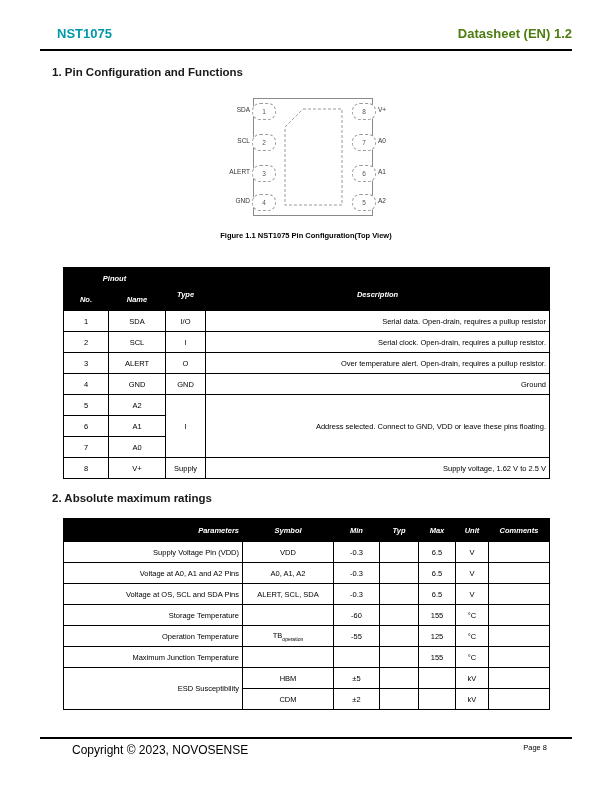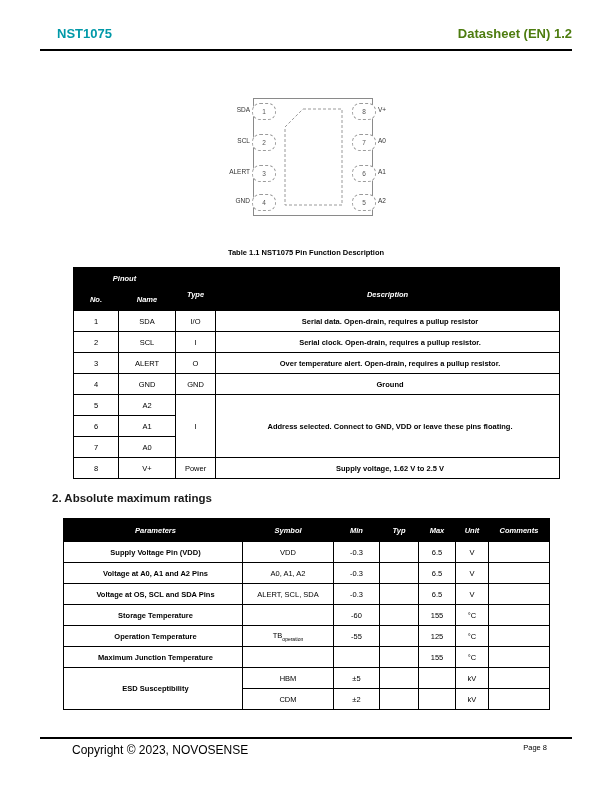"1. Pin Configuration and Functions" div.section-title { html: none -> <div>1. Pin Configuration and Functions</div> }
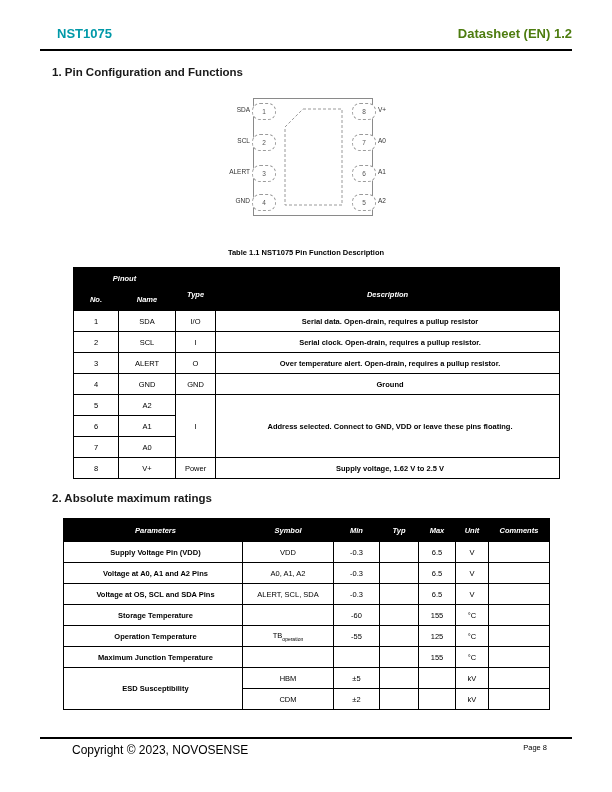"Figure 1.1 NST1075 Pin Configuration(Top" div.caption { html: none -> <div>Figure 1.1 NST1075 Pin Configuration(Top View)</div> }
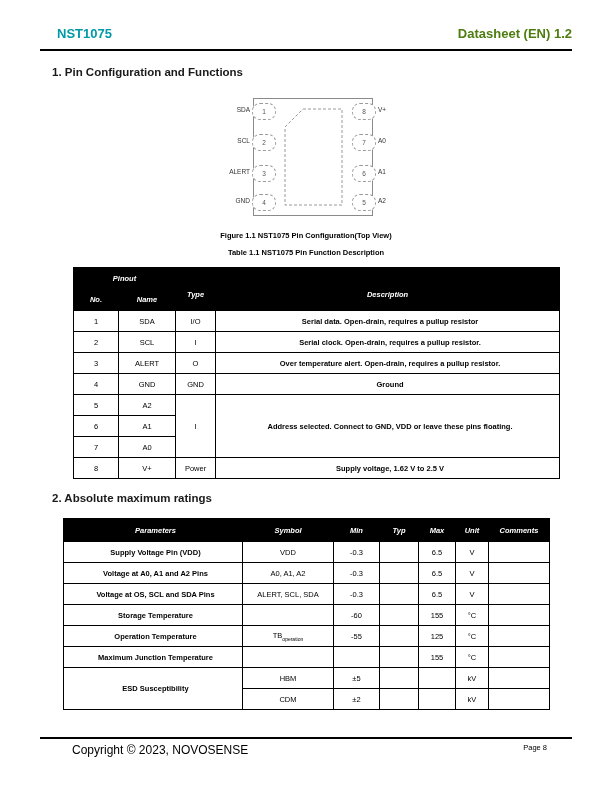"Table 1.1 NST1075 Pin Function" div.caption { html: <div>Table 1.1 NST1075 Pin Function Description</div> -> none }
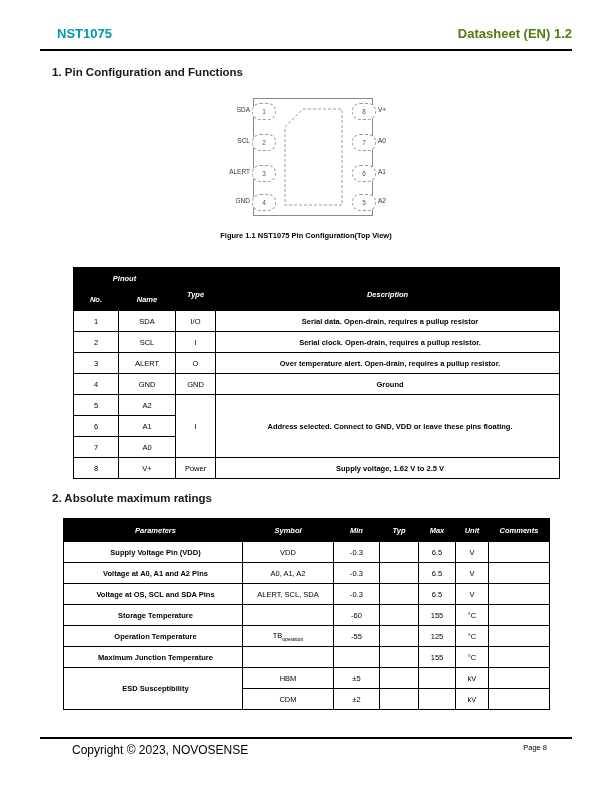"Pinout" #pin-table { left: 73px -> 63px }
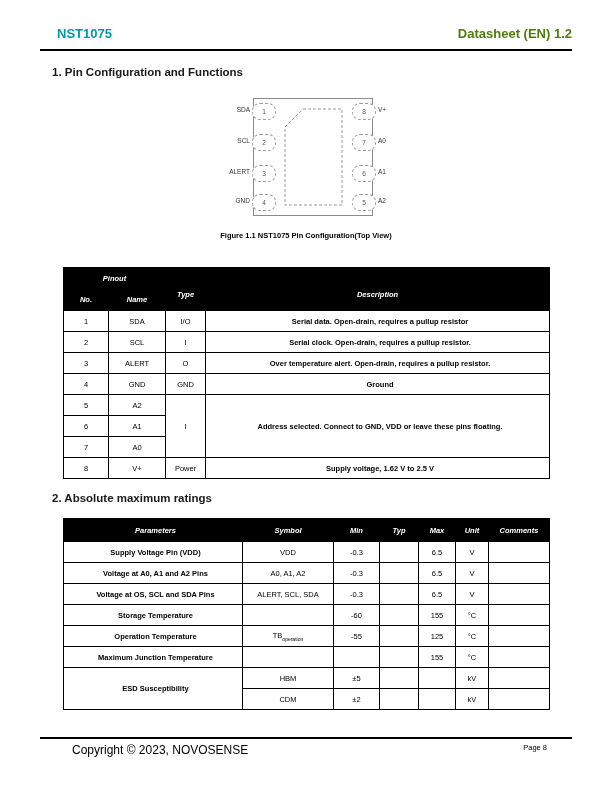"Serial data. Open-drain, requires a" .l { font-weight: bold -> none; text-align: center -> right }
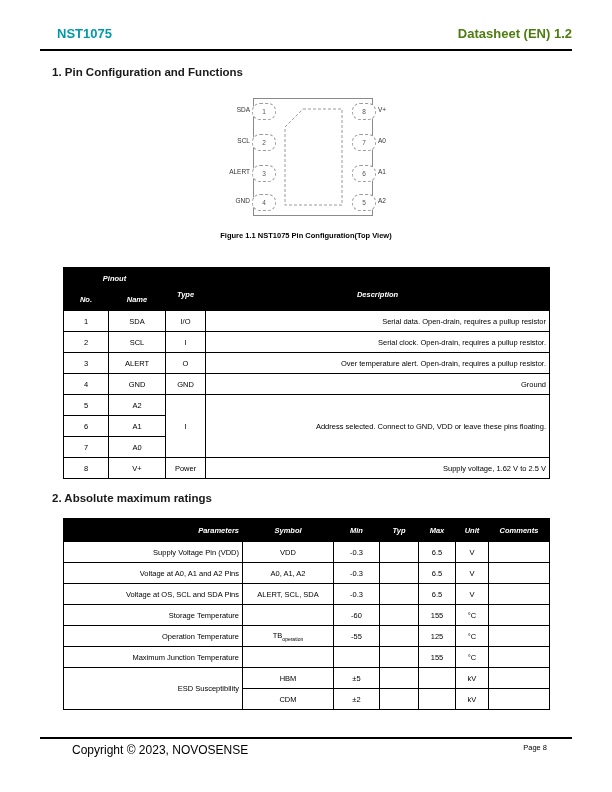"Power" td.c { text: Power -> Supply }
